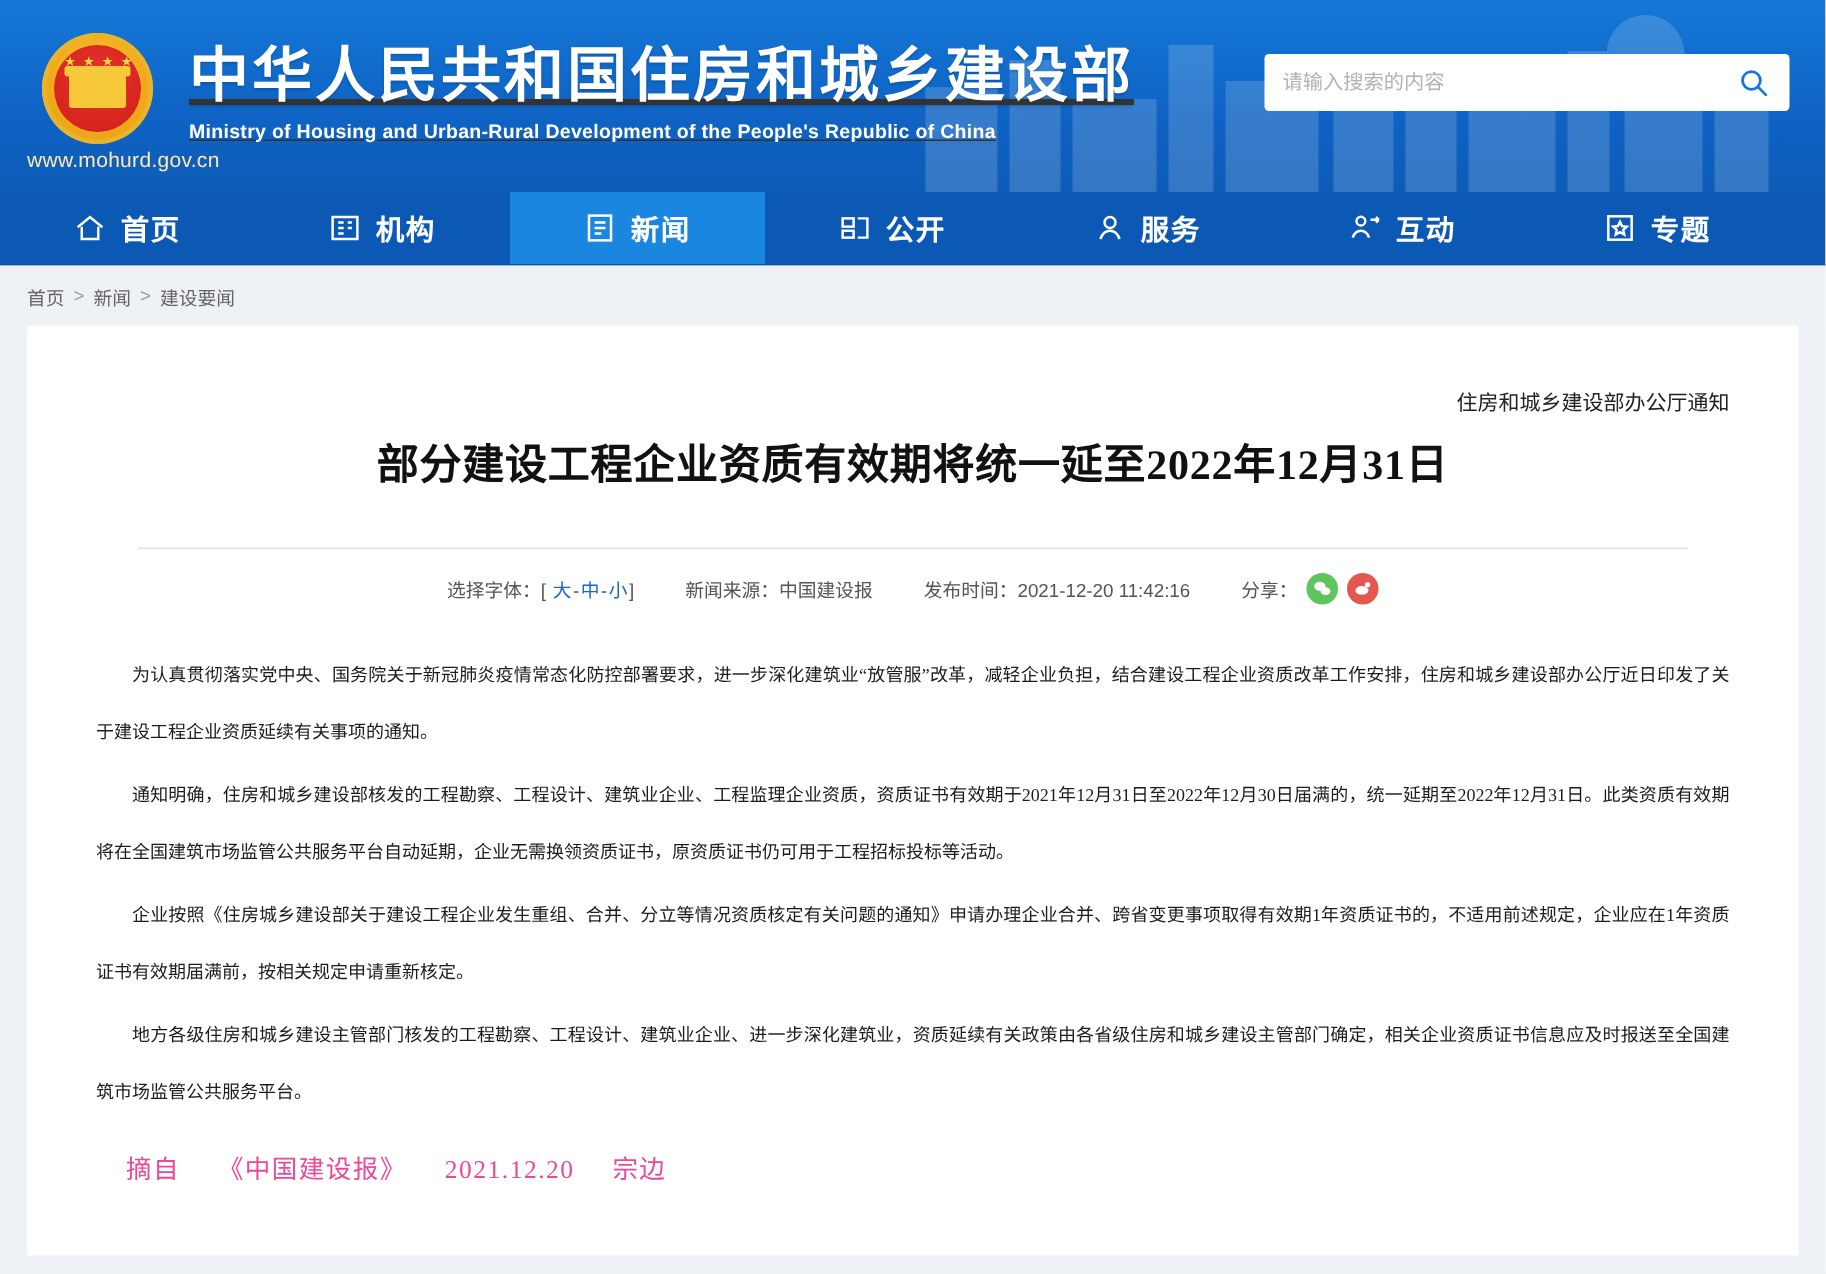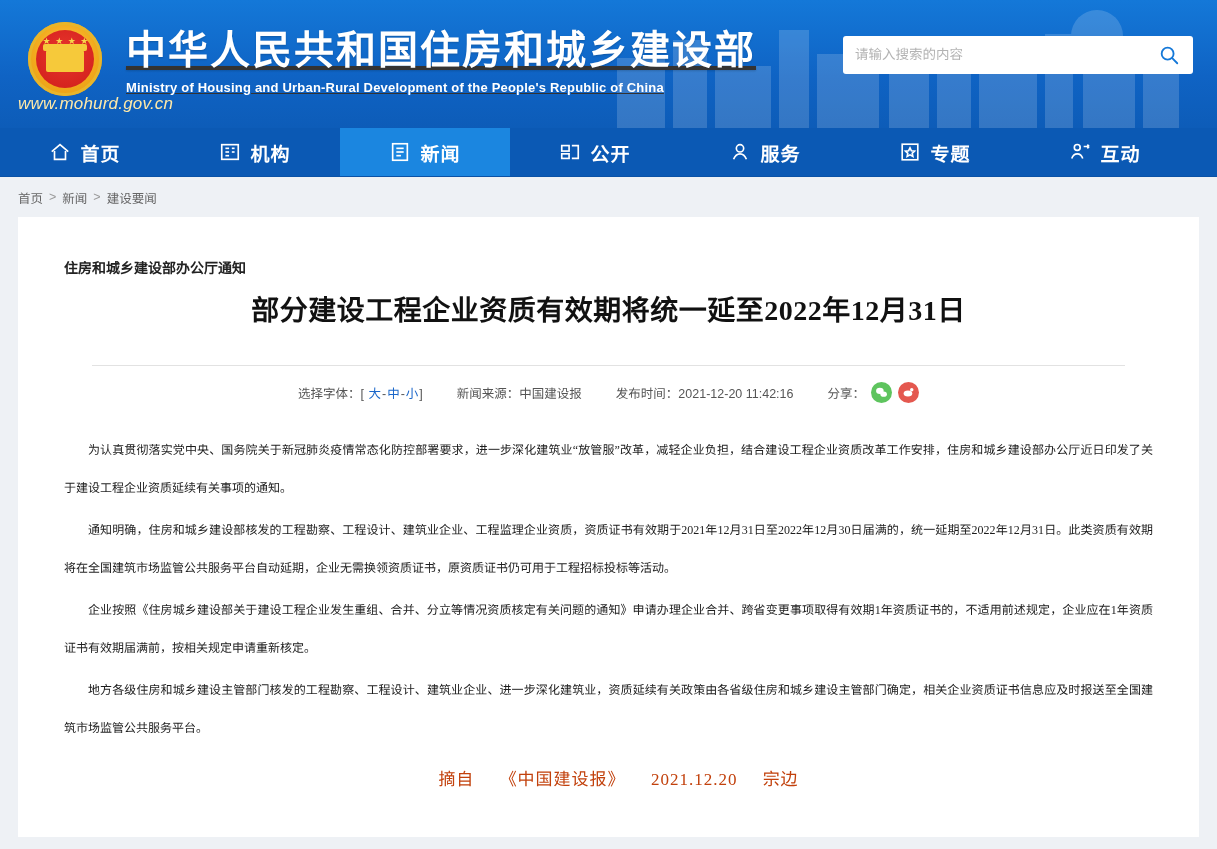"www.mohurd.gov.cn" .site-url { font-size: 17px -> 14px; font-style: italic -> none }
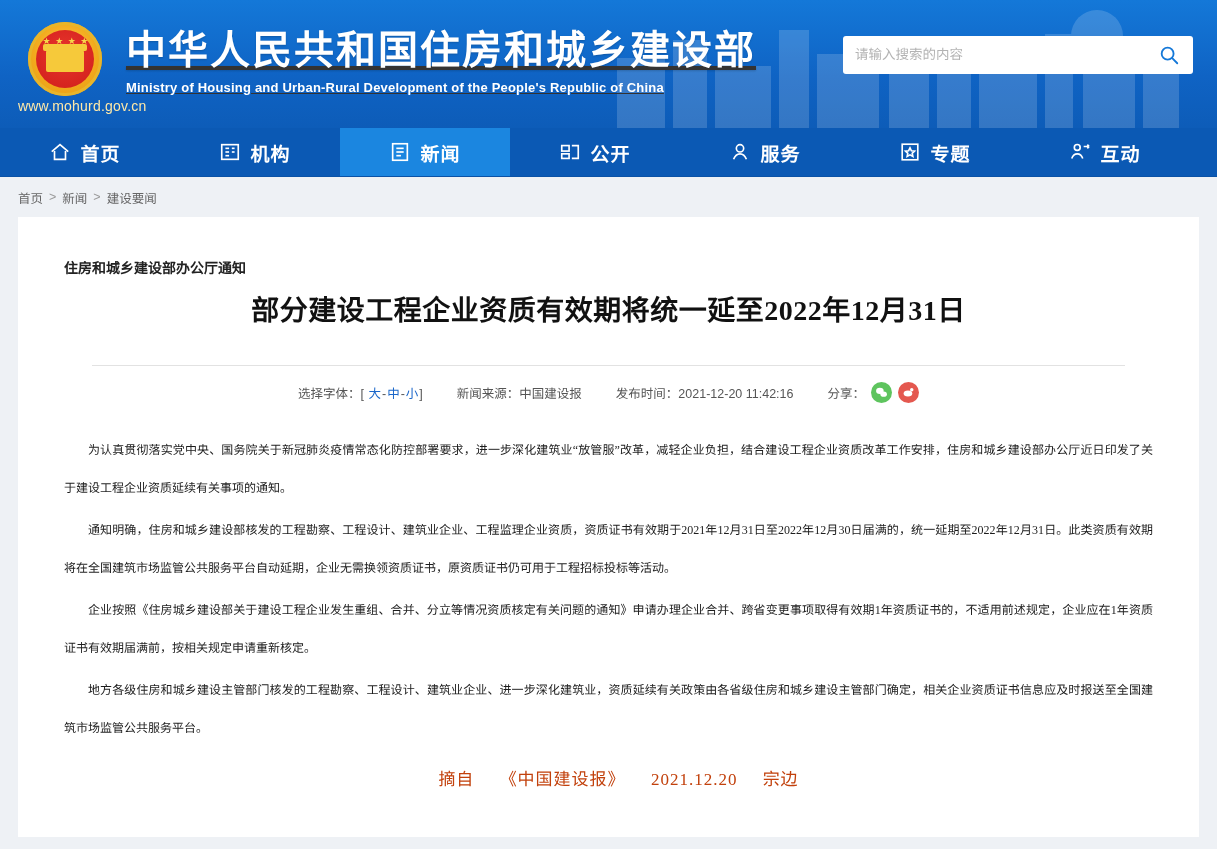"专题" div.nav-item { order: before "互动" -> after "互动" }
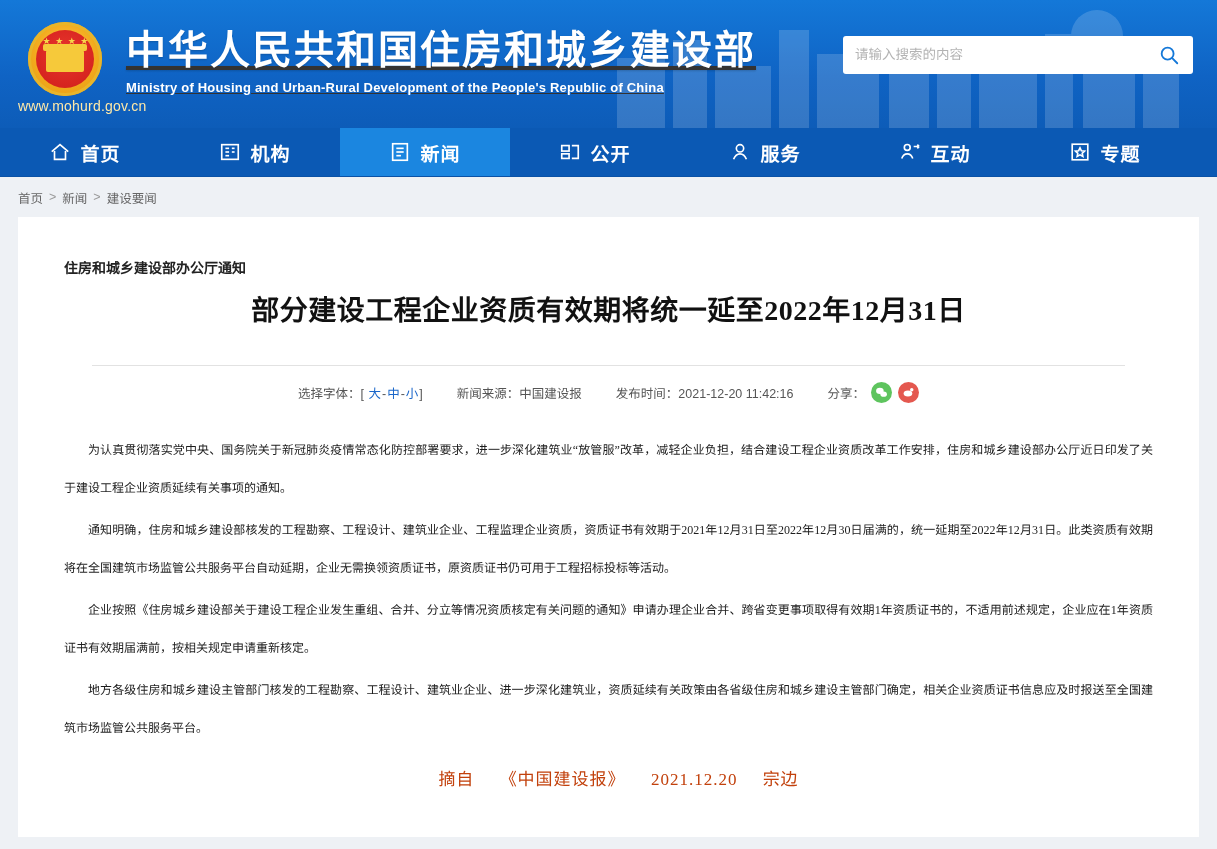"住房和城乡建设部办公厅通知" .kicker { font-weight: bold -> normal; text-align: left -> right }
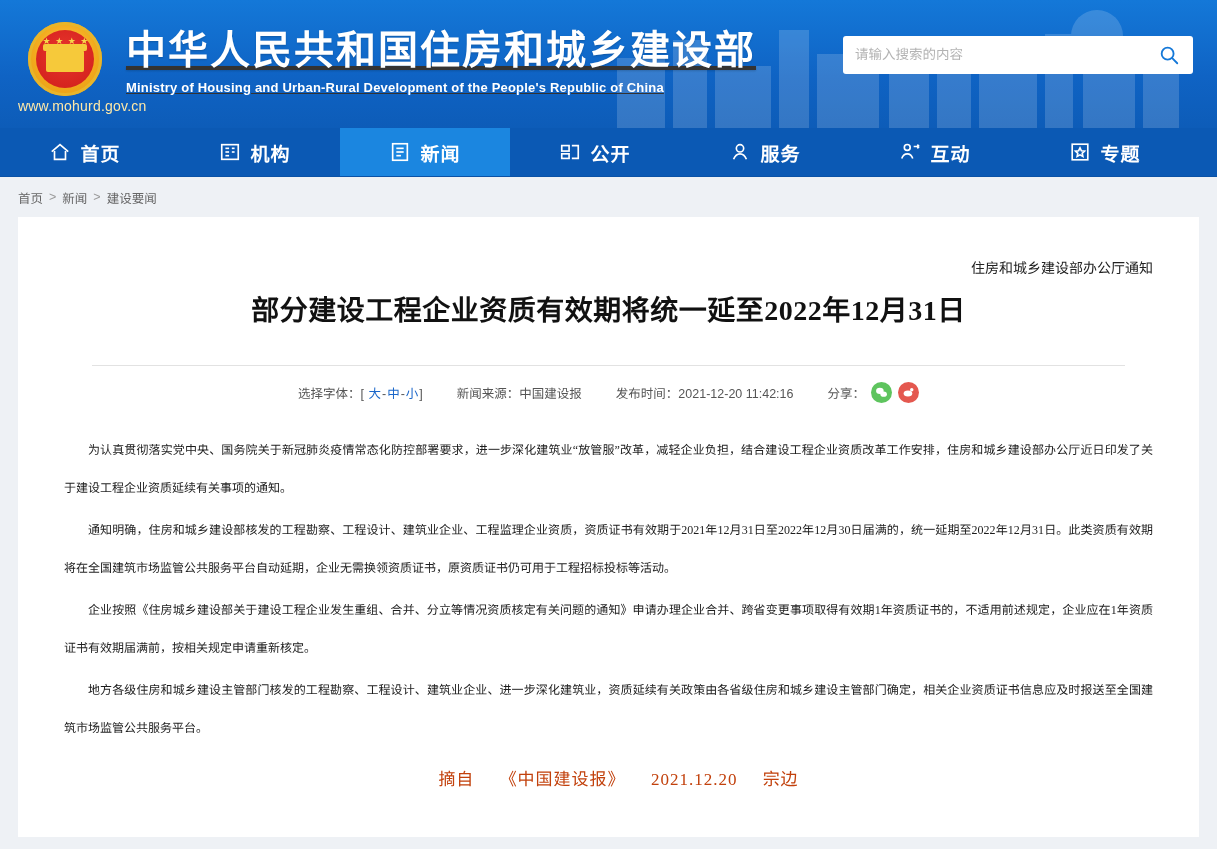"摘自 《中国建设报》 2021.12.20 宗边" .signature { color: #c2410c -> #ec4899; text-align: center -> left }
